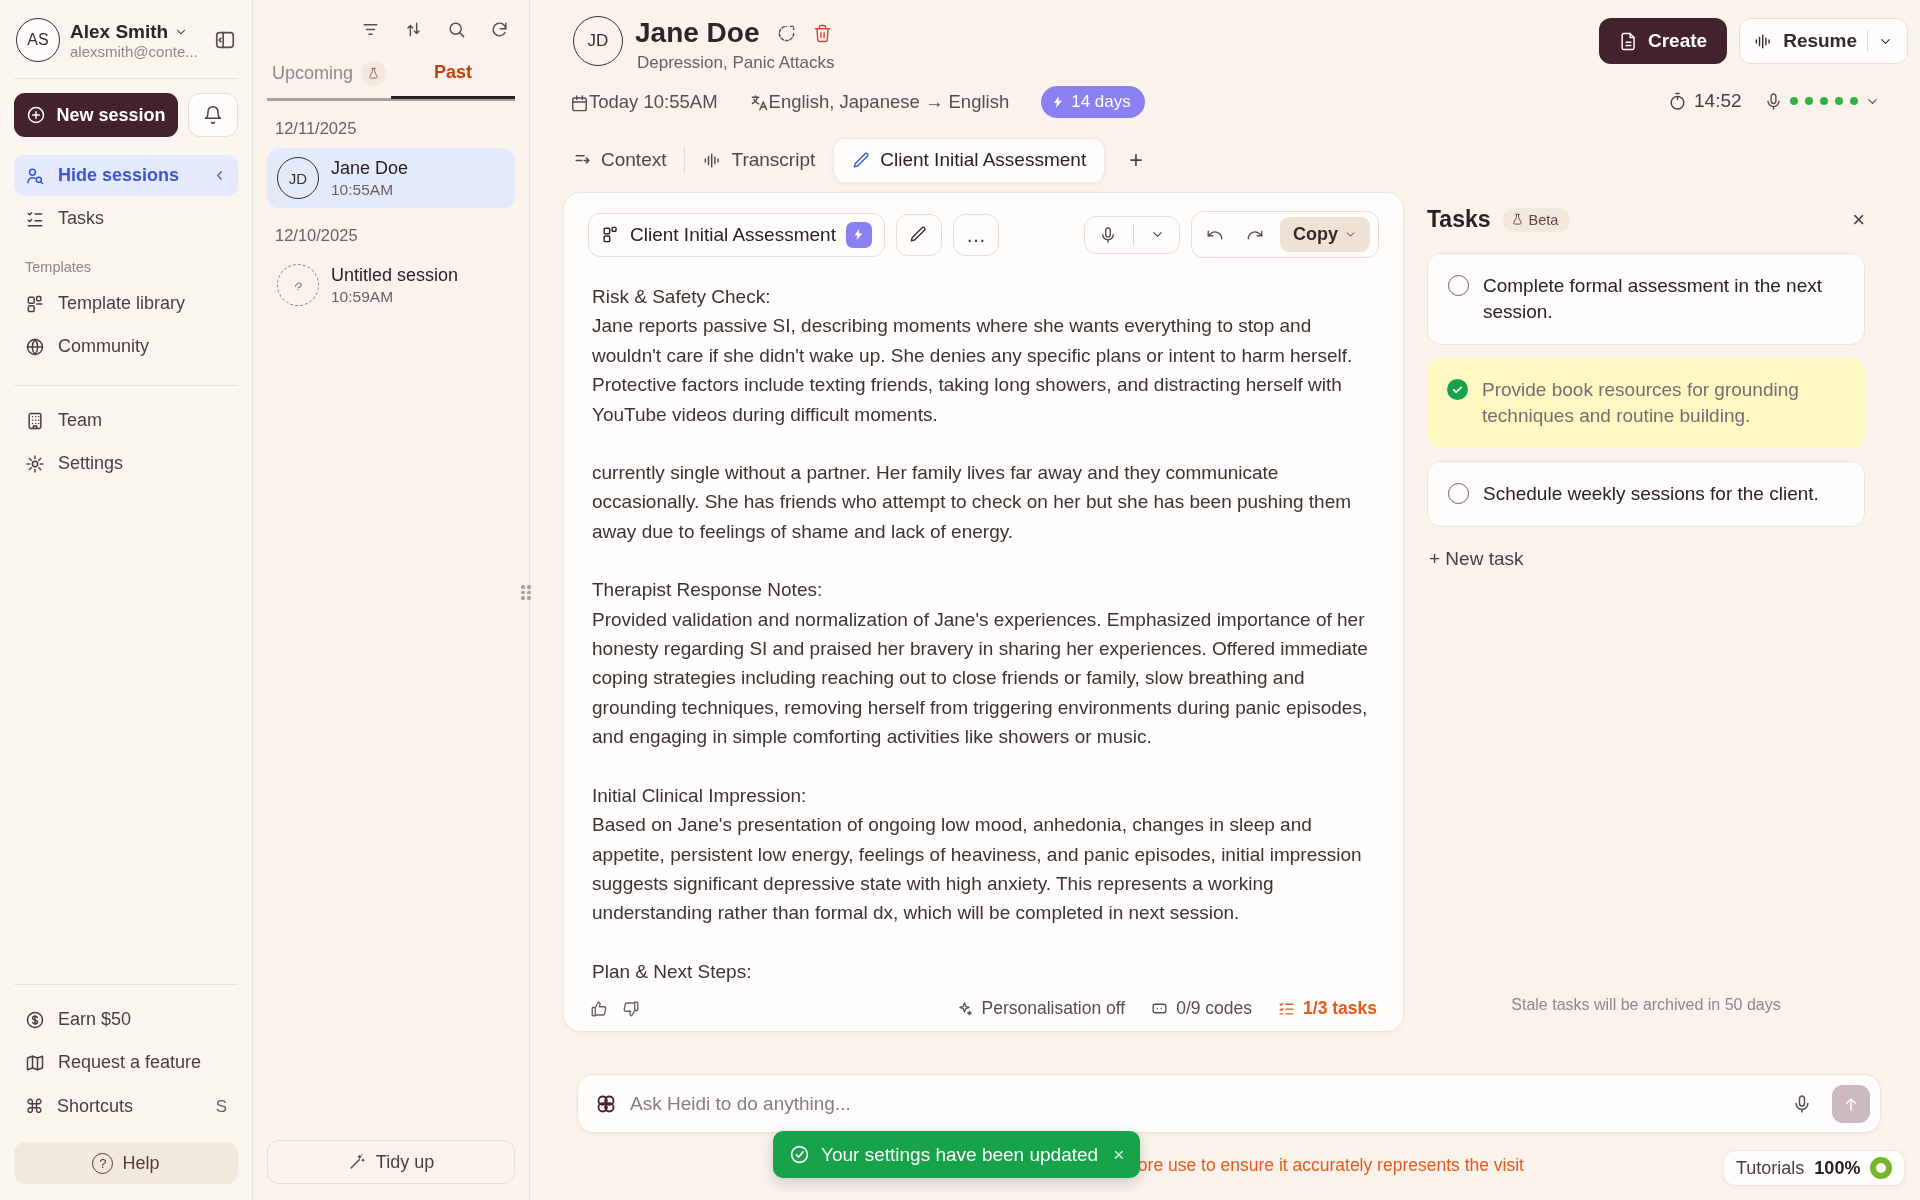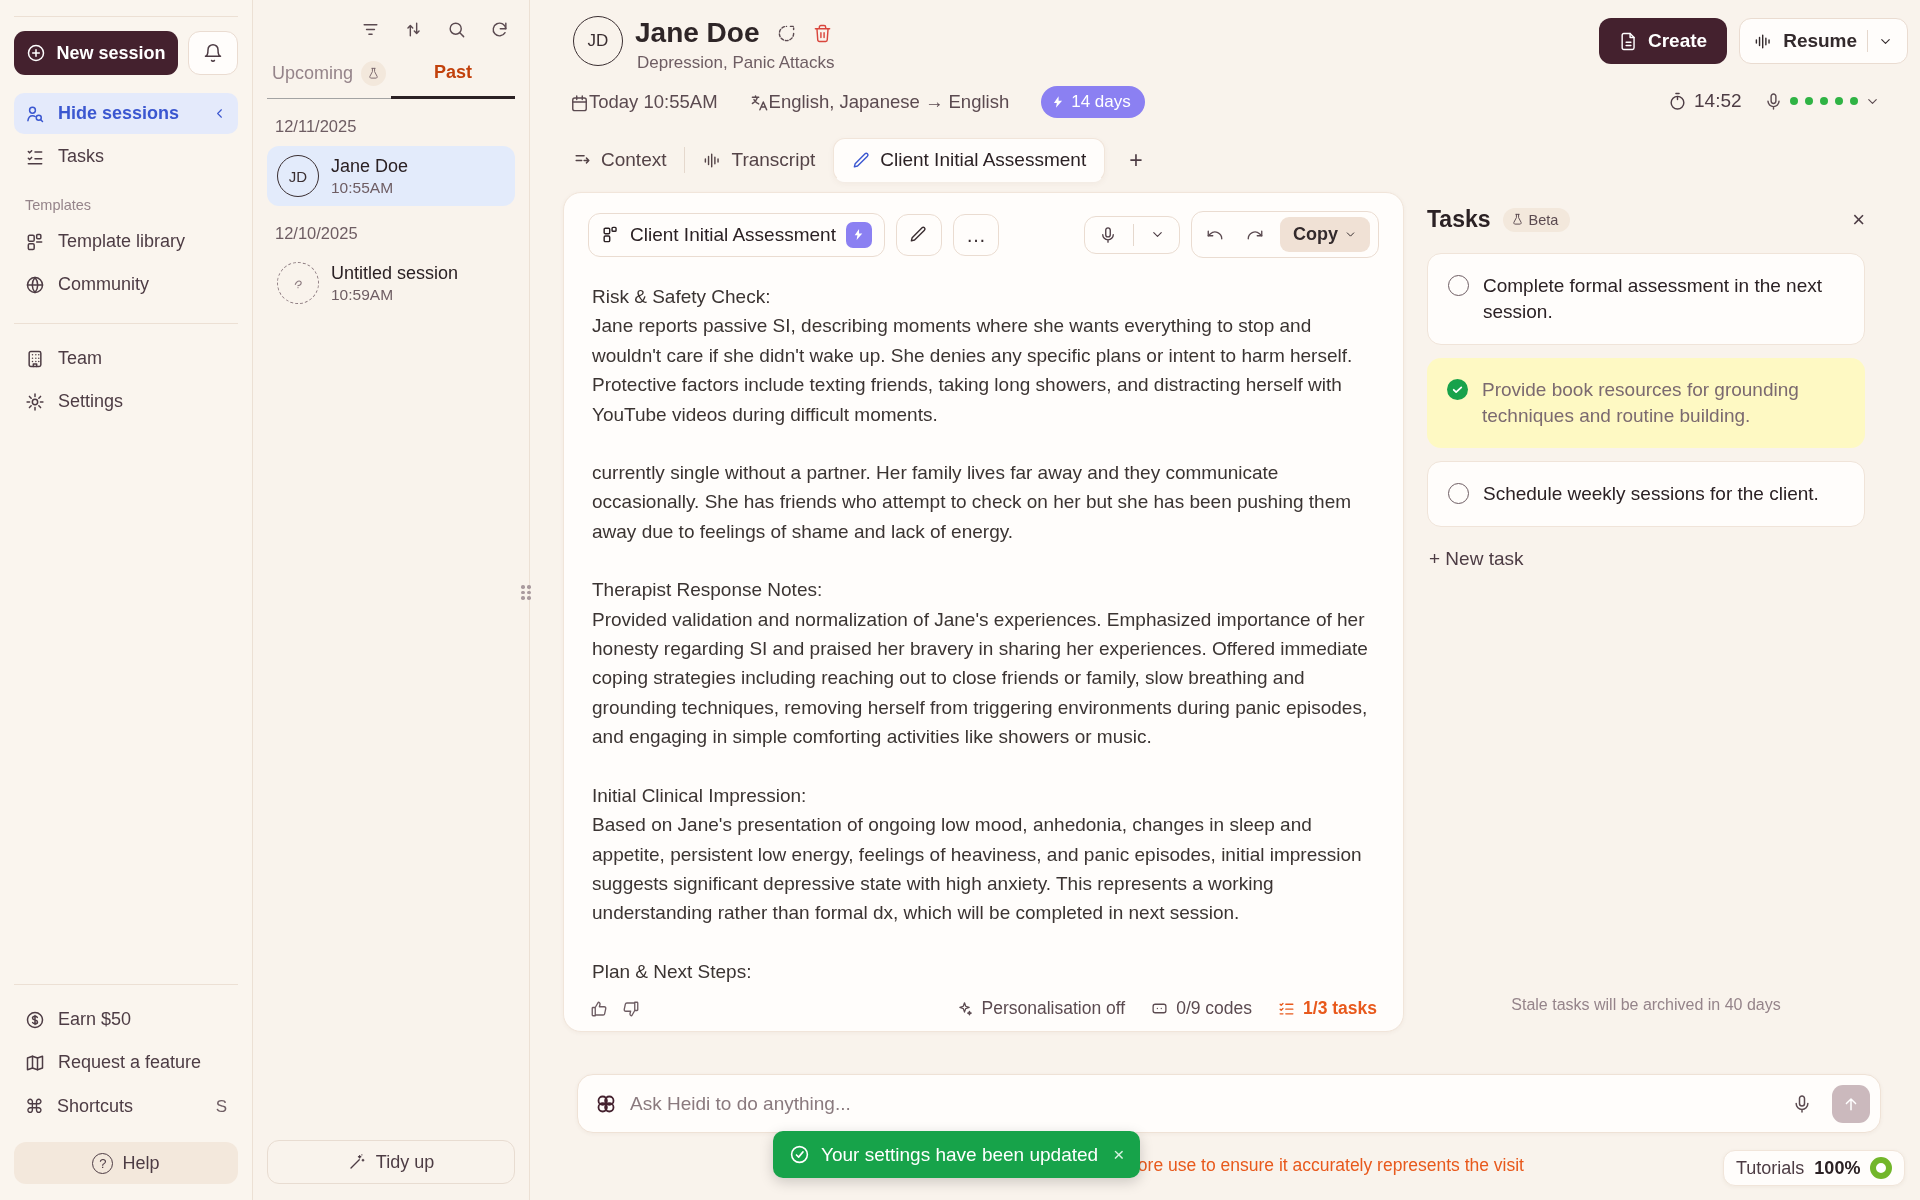"AS" div.user-row { html: none -> <div> <div>AS</div> <div> <div> <span>Alex Smith</span> <svg> <path></path> </svg> </div> <div>alexsmith@conte...</div> </div> <span> <svg> <rect></rect> <line></line> <path></path> </svg> </span> </div> }
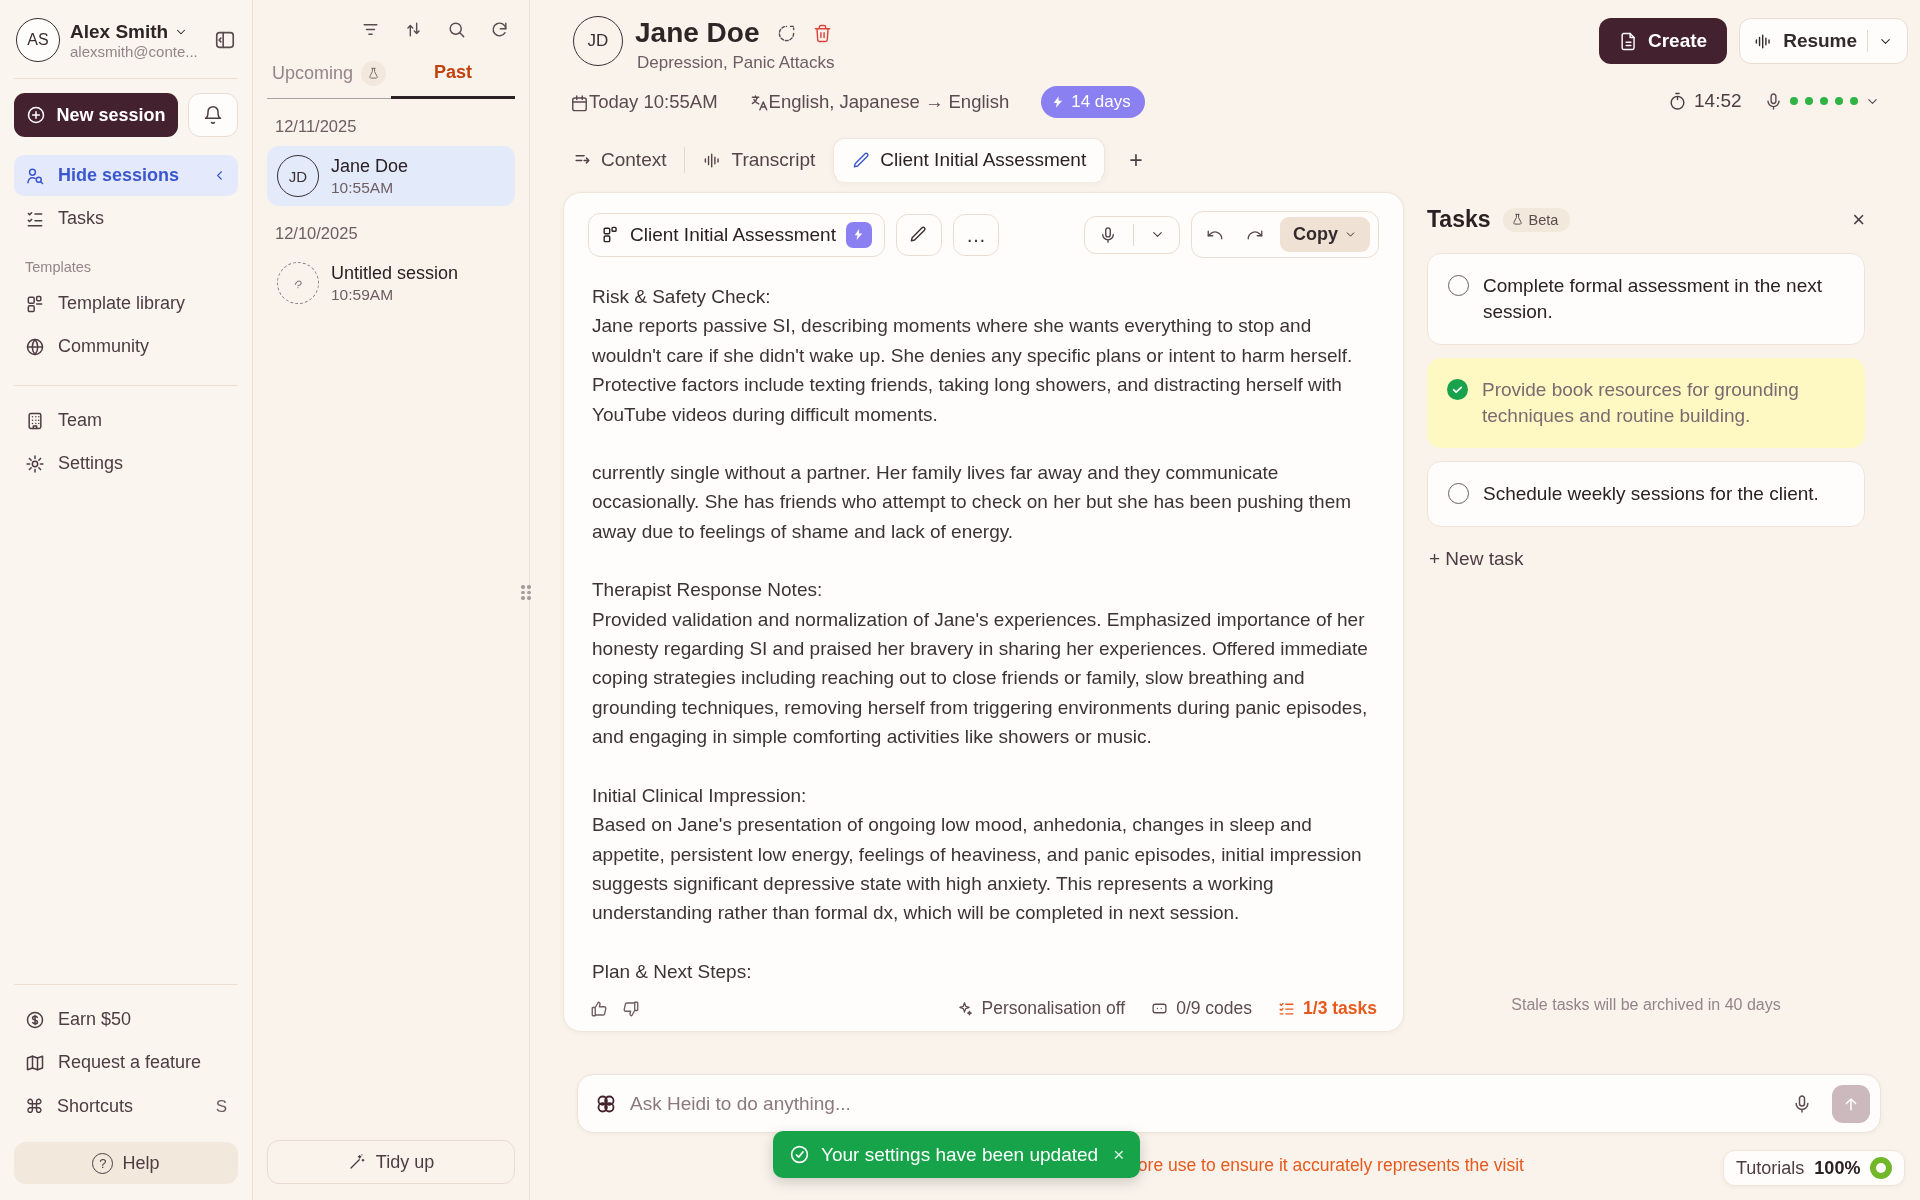"Upcoming" .seg-tabs { border-bottom: 1px solid #a3a3a3 -> 3px solid #a3a3a3 }
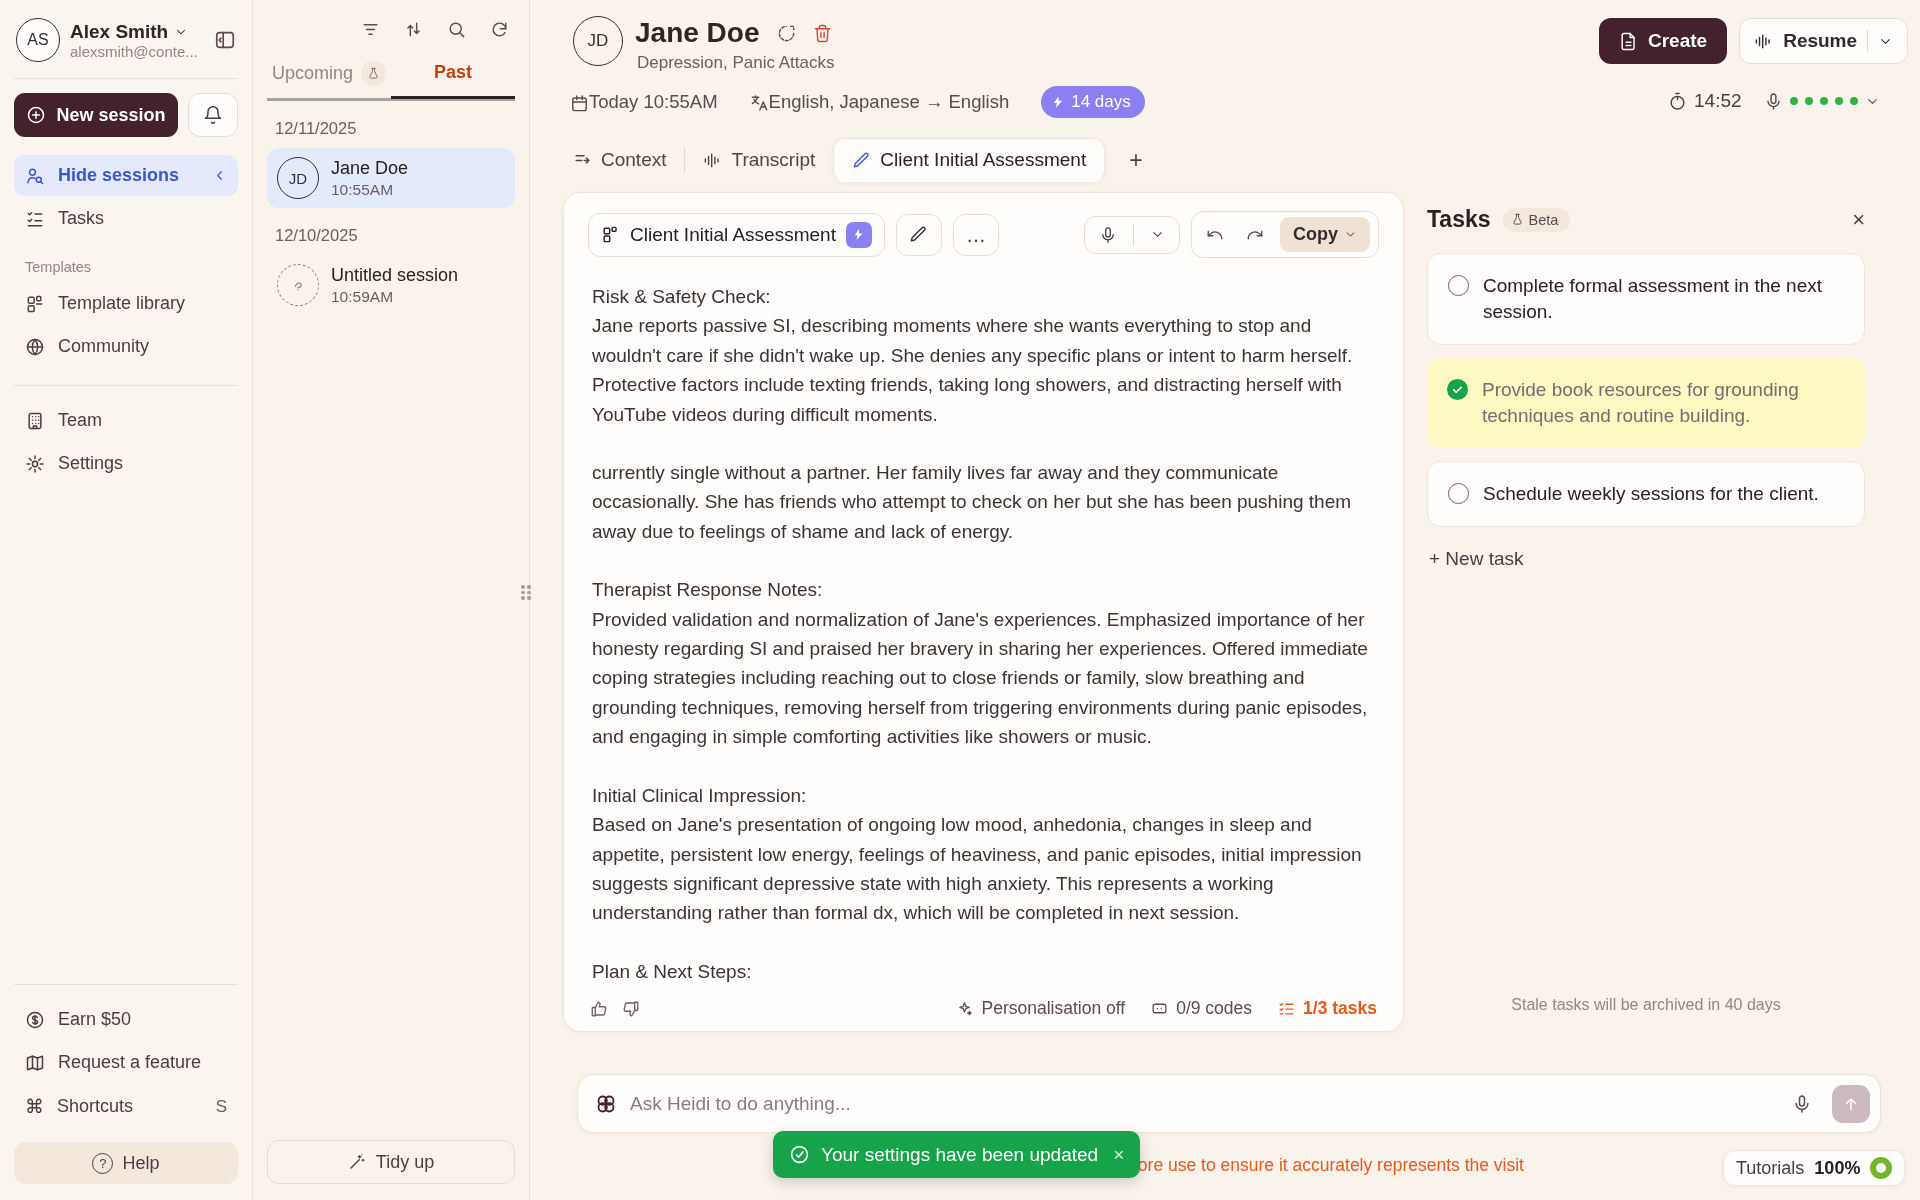"Stale tasks will be archived" div.stale-note { text: 40 -> 50 }
